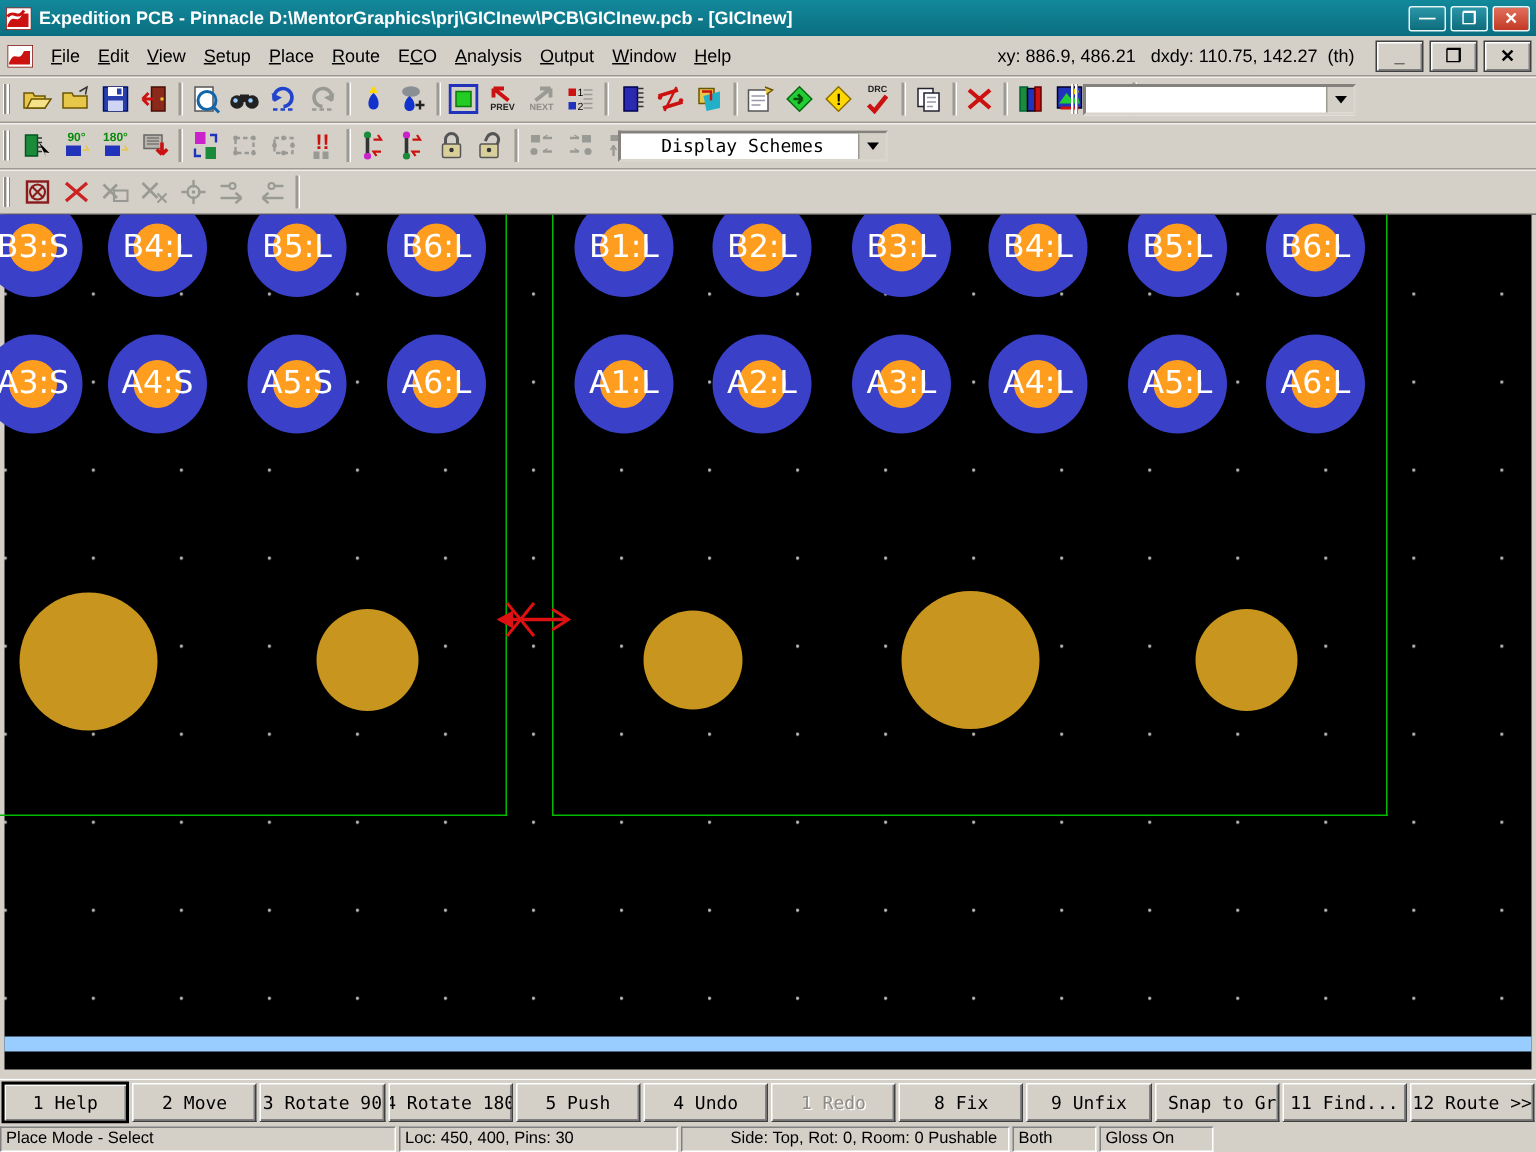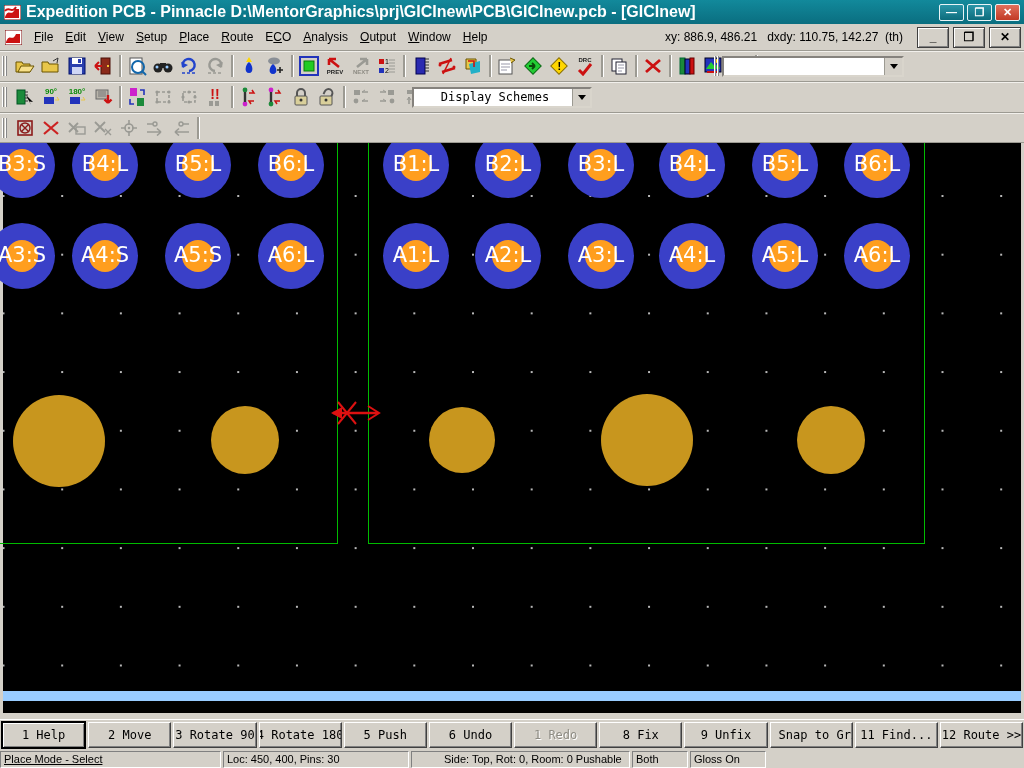"Expedition PCB - Pinnacle" #titlebar .ttext { font-size: 16px -> 12px }
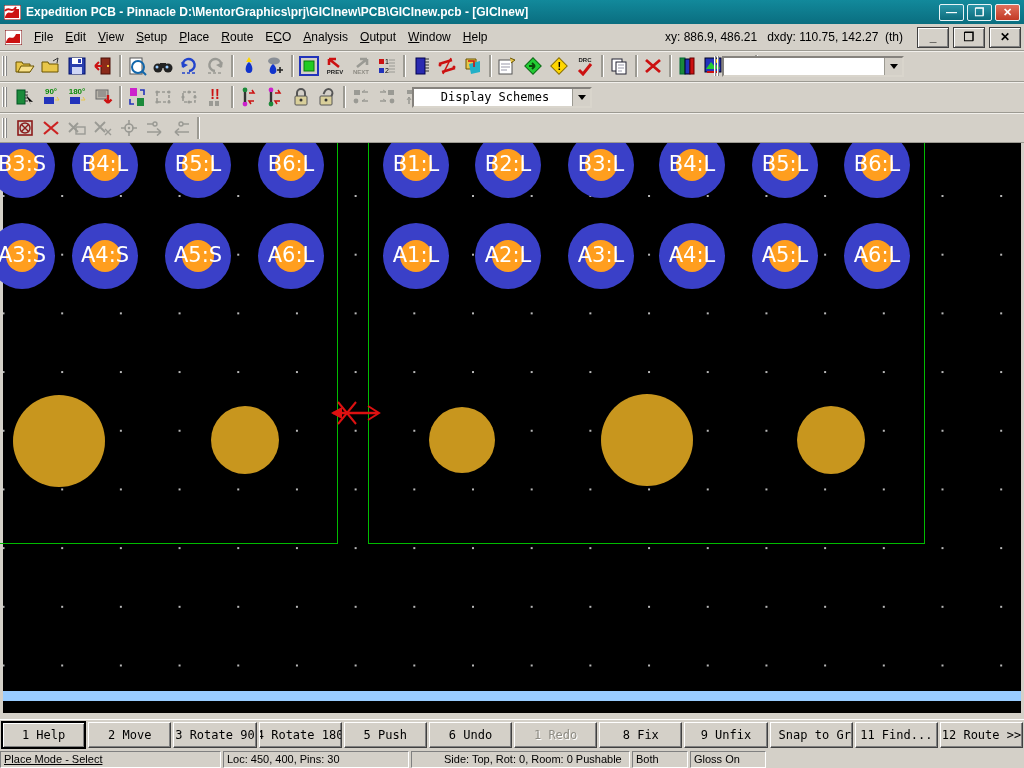"6 Undo" span.fnbtn { text: 6 -> 4 }
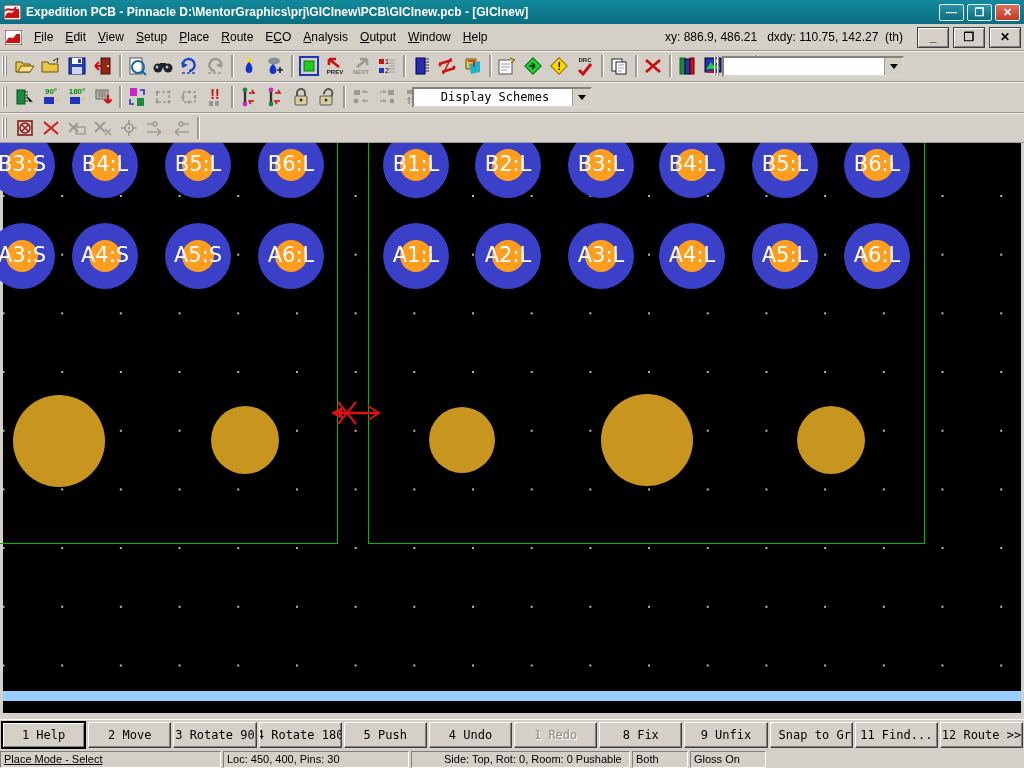"Place Mode - Select" .sc1 { text-decoration: underline -> none; width: 221px -> 264px }
